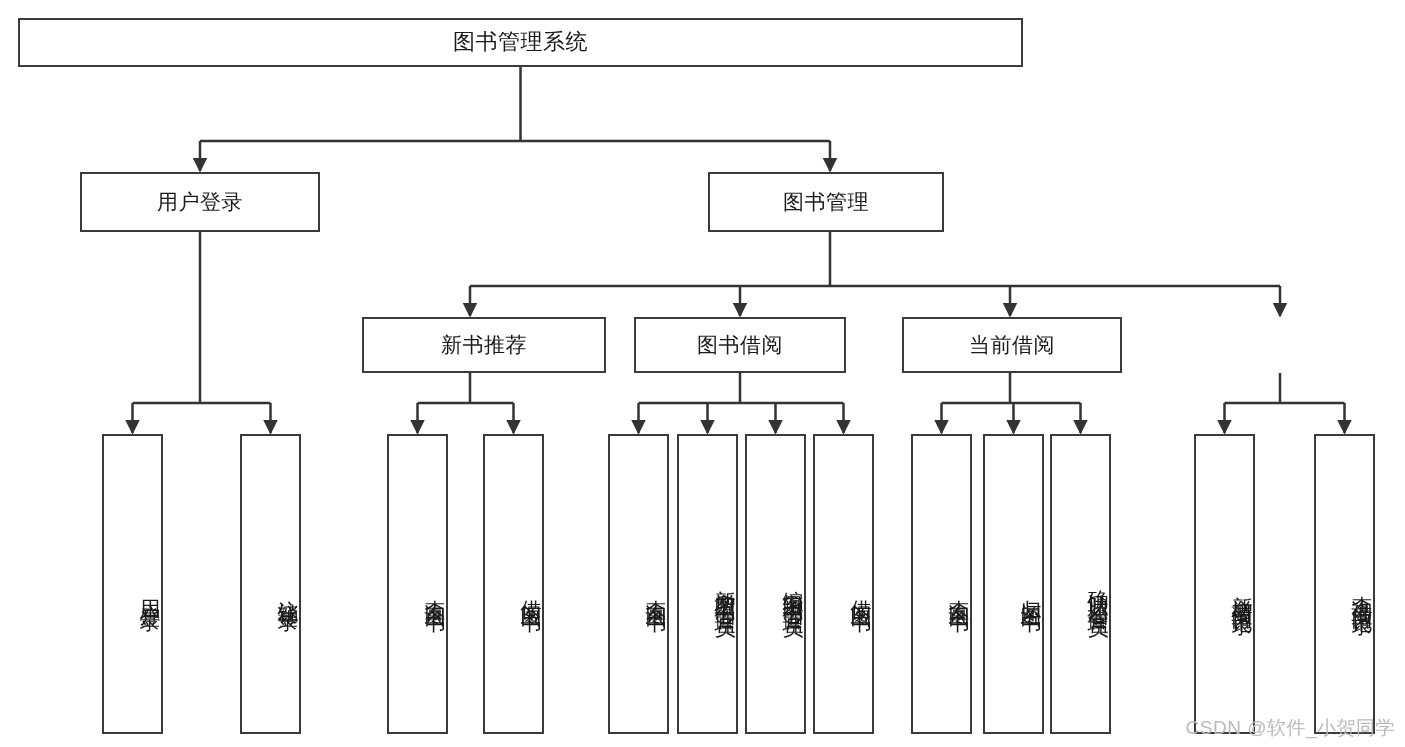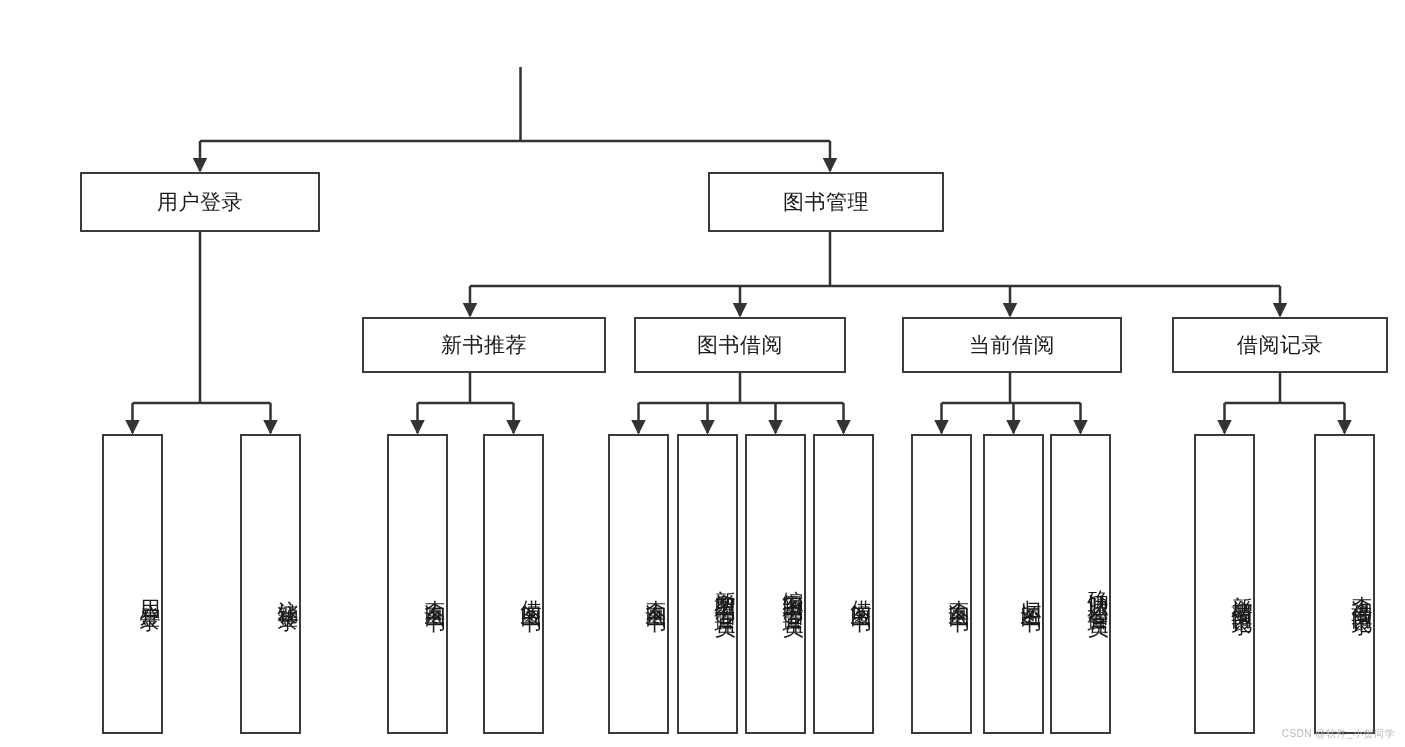"图书管理系统" div.node { html: none -> <div> <span>图书管理系统</span> </div> }
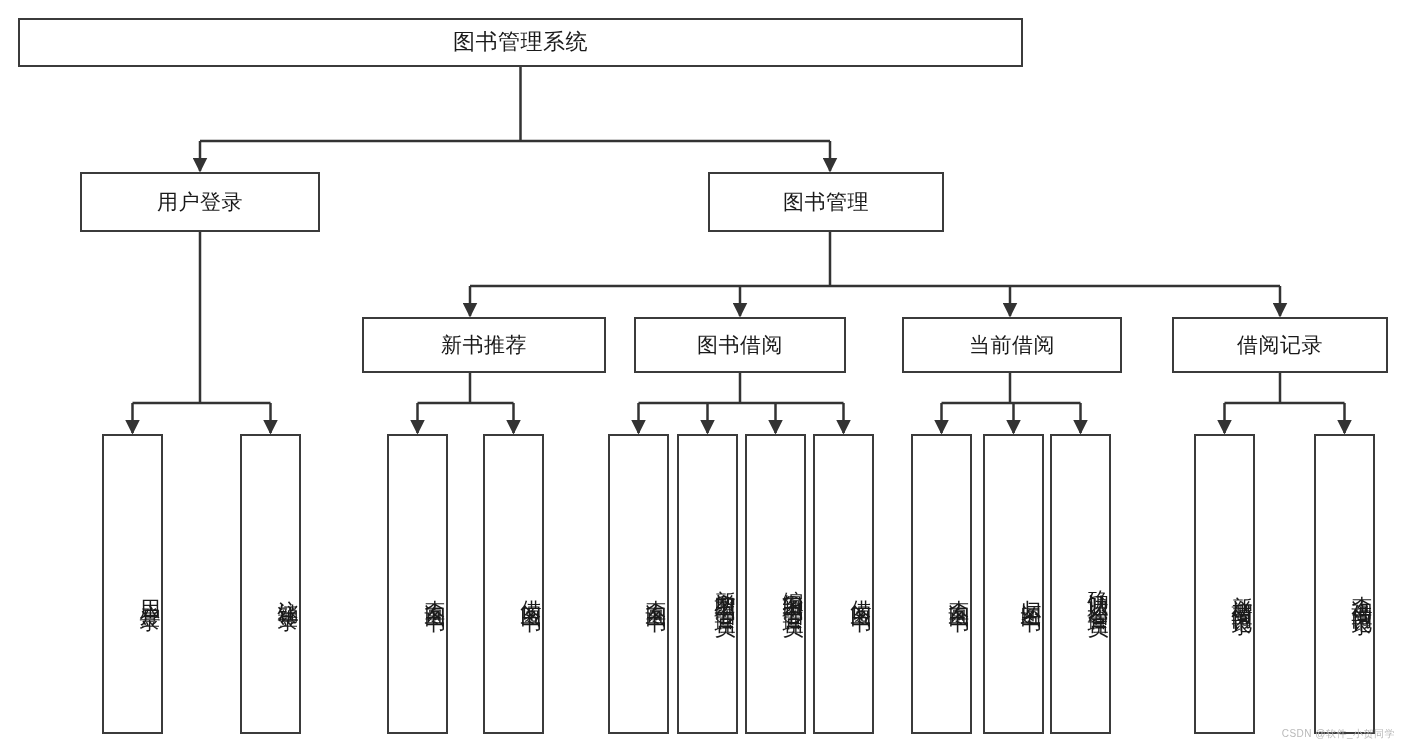"借阅记录" div.node { html: <div> <span>借阅记录</span> </div> -> none }
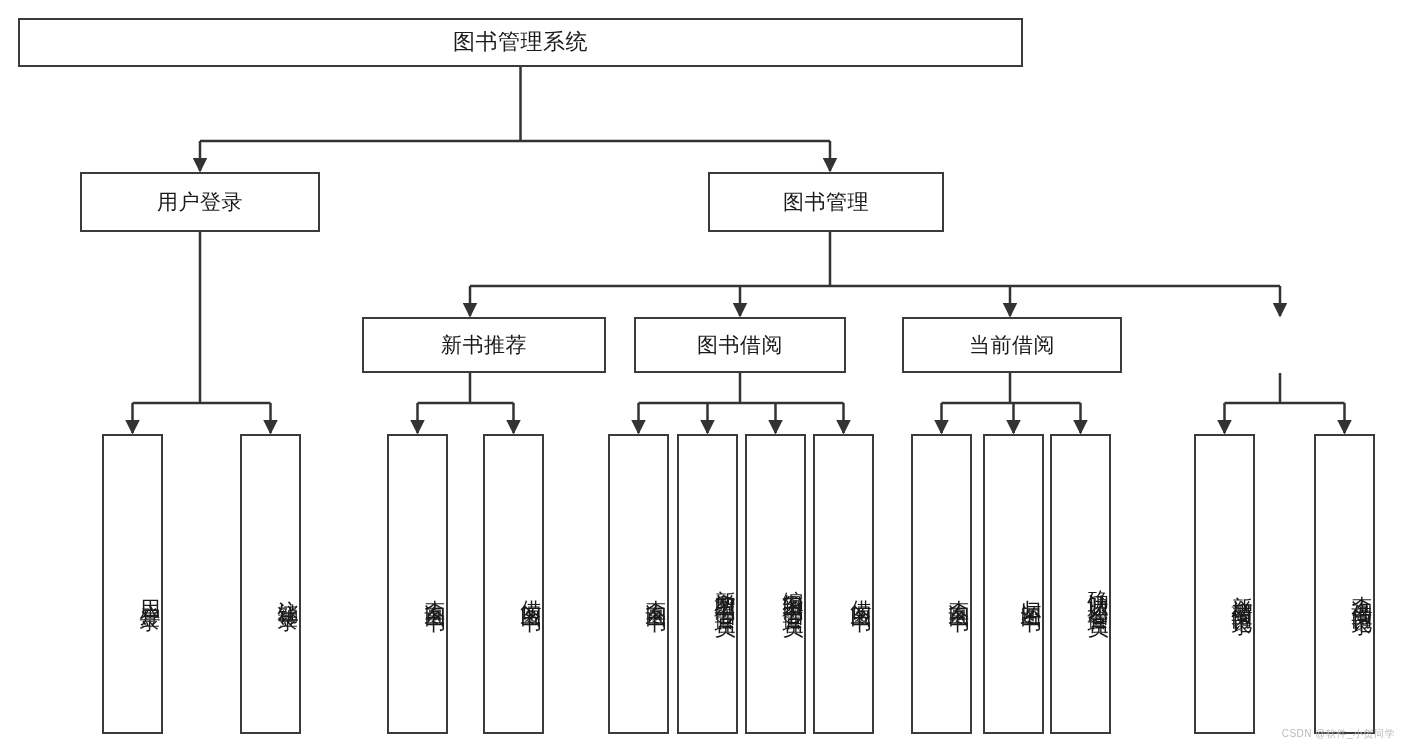"CSDN @软件_小贺同学" .watermark { font-size: 10px -> 19px }
